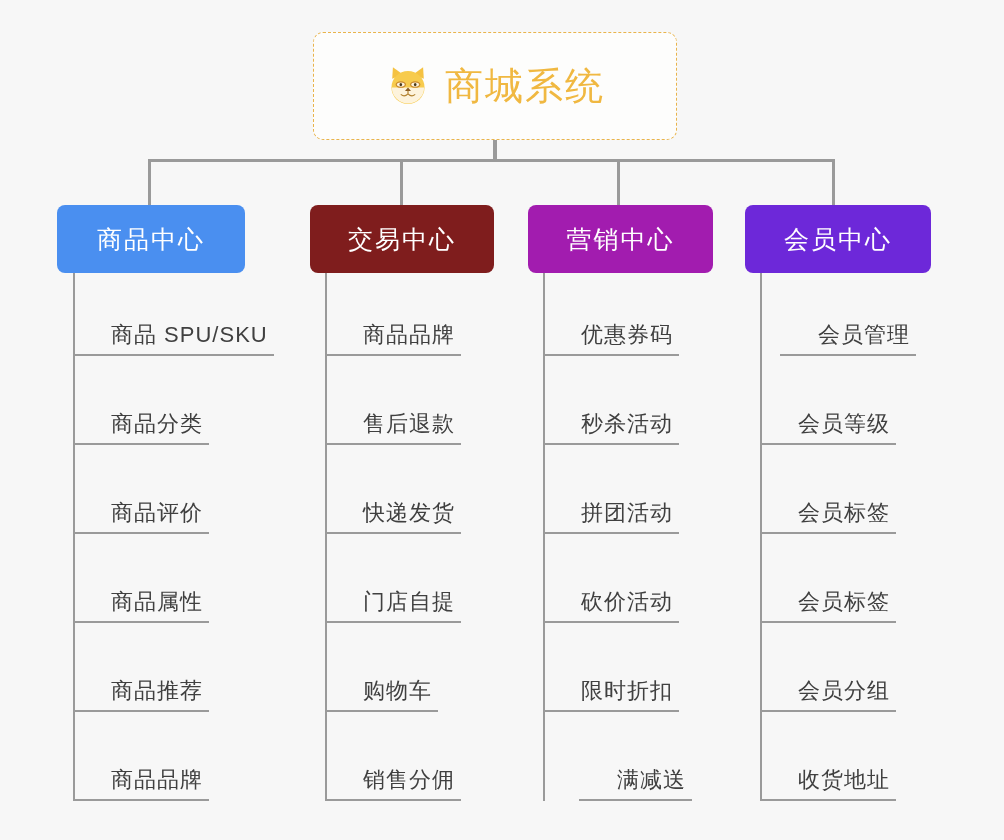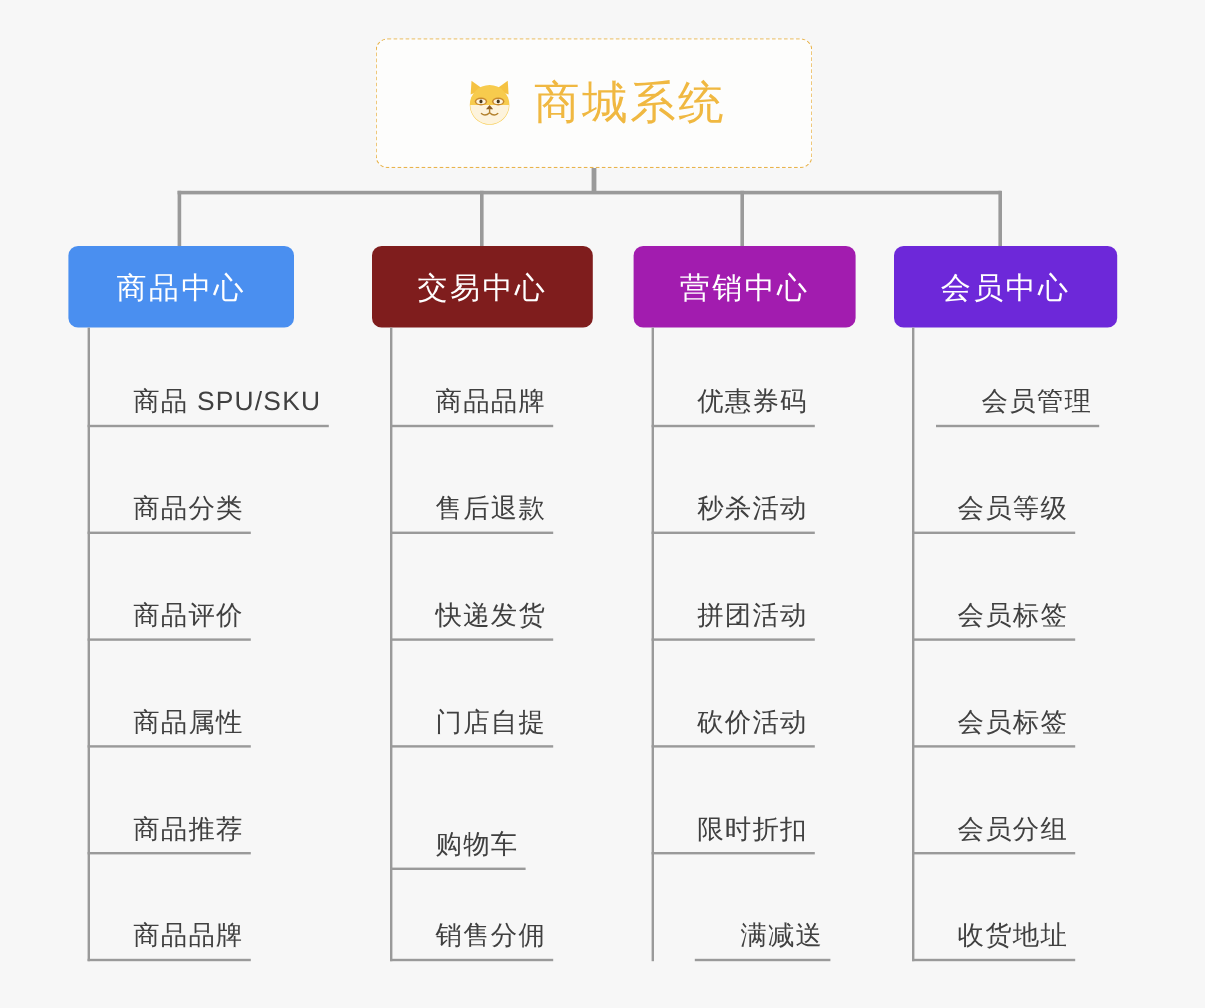"购物车" div.leaf { top: 363px -> 350px }
